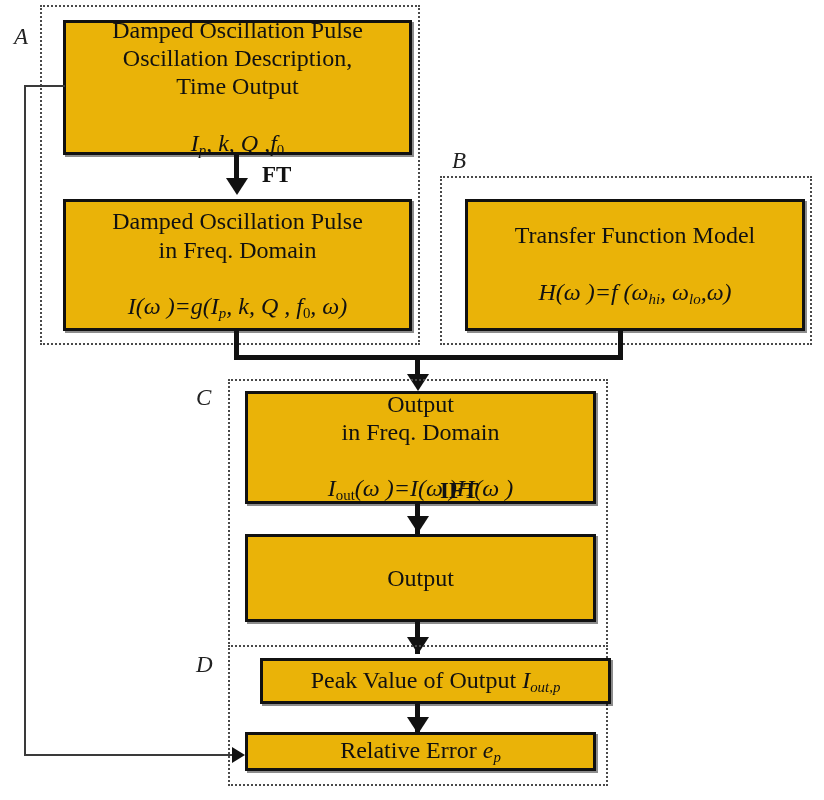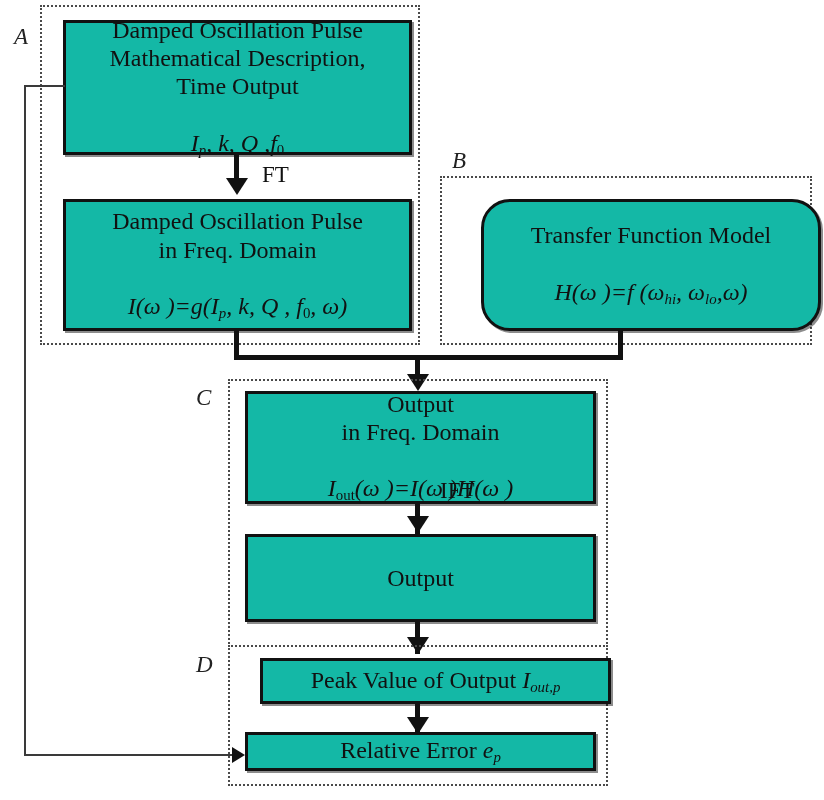"Damped Oscillation Pulse" .node { background: #14b8a6 -> #eab308 }
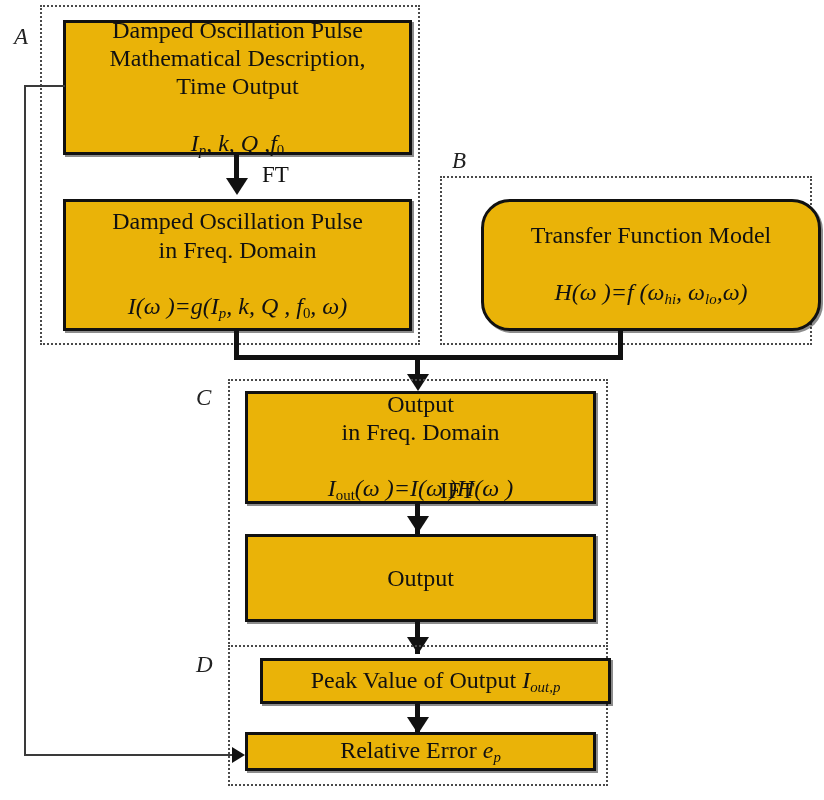"Mathematical Description," span.ln { text: Mathematical -> Oscillation }
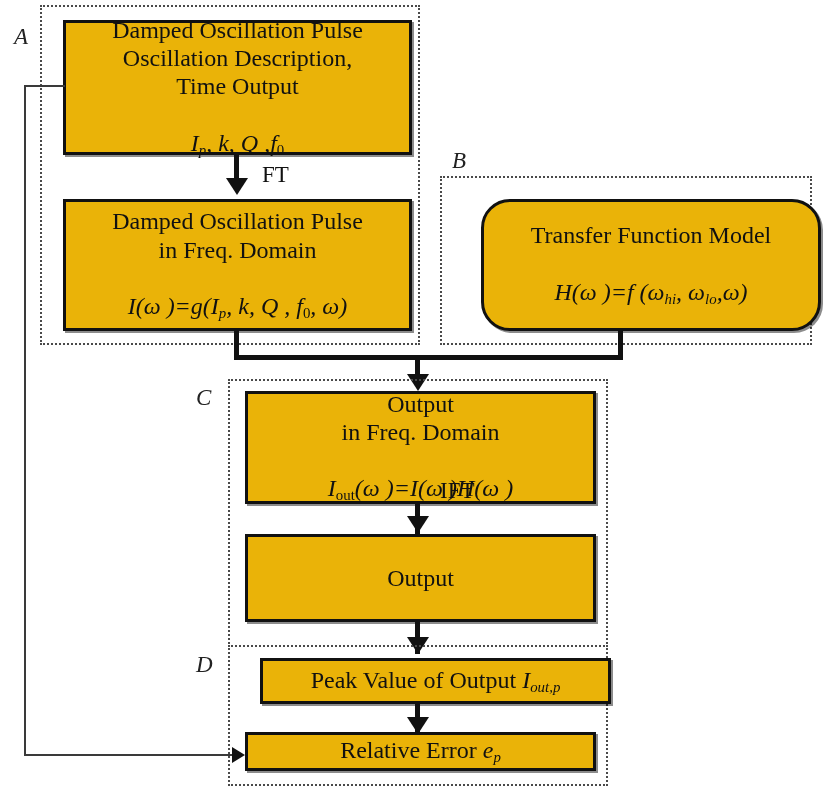"FT" .edge-label { font-weight: none -> bold }
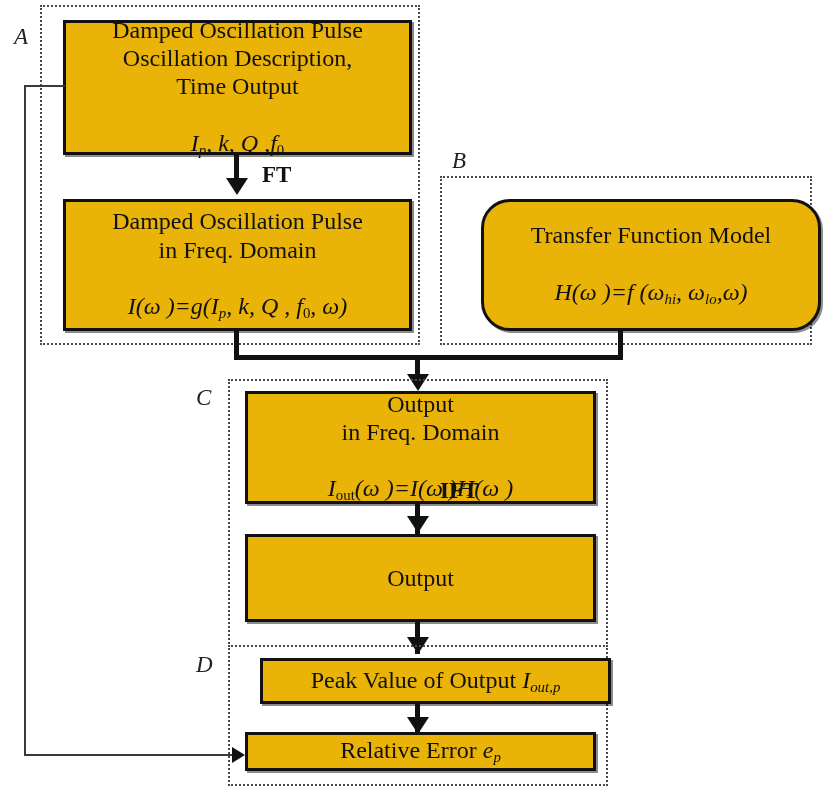"Transfer Function Model" div.node { border-radius: 29px -> none; left: 481px -> 465px }
